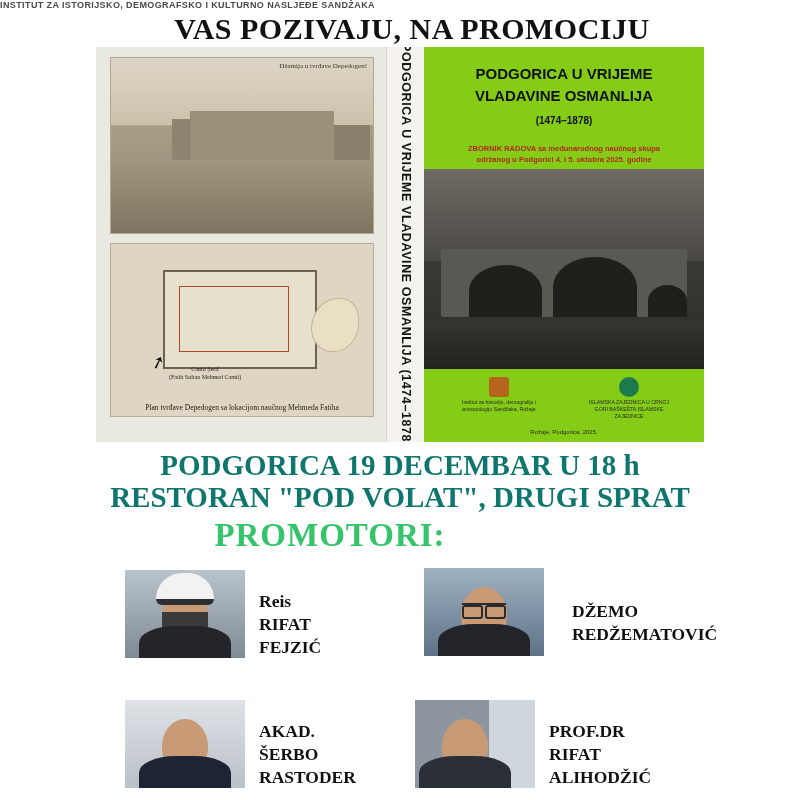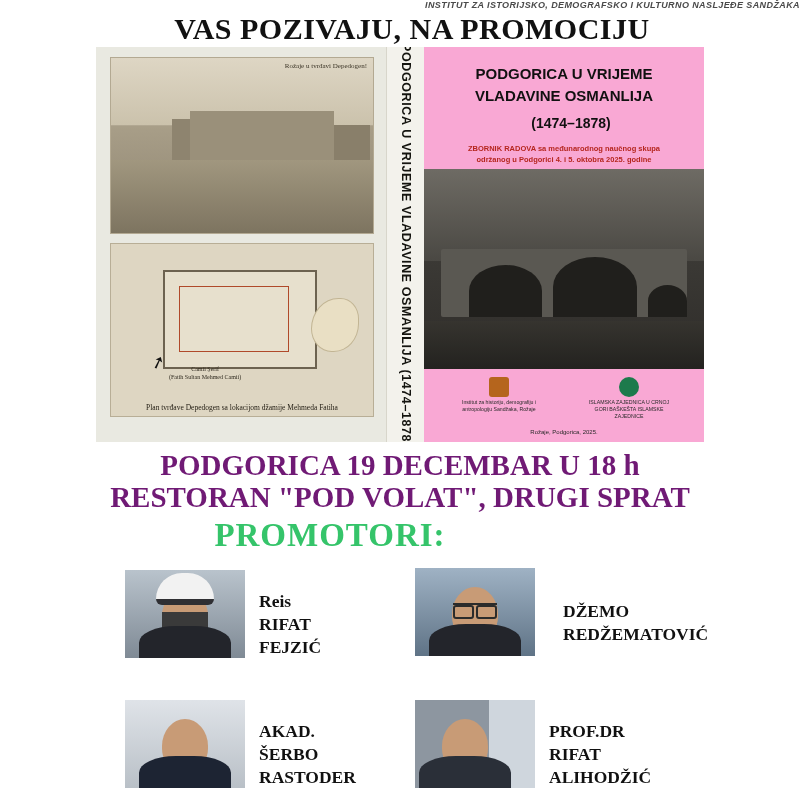"INSTITUT ZA ISTORIJSKO, DEMOGRAFSKO I" .top-institute { font-style: italic -> none; text-align: right -> left }
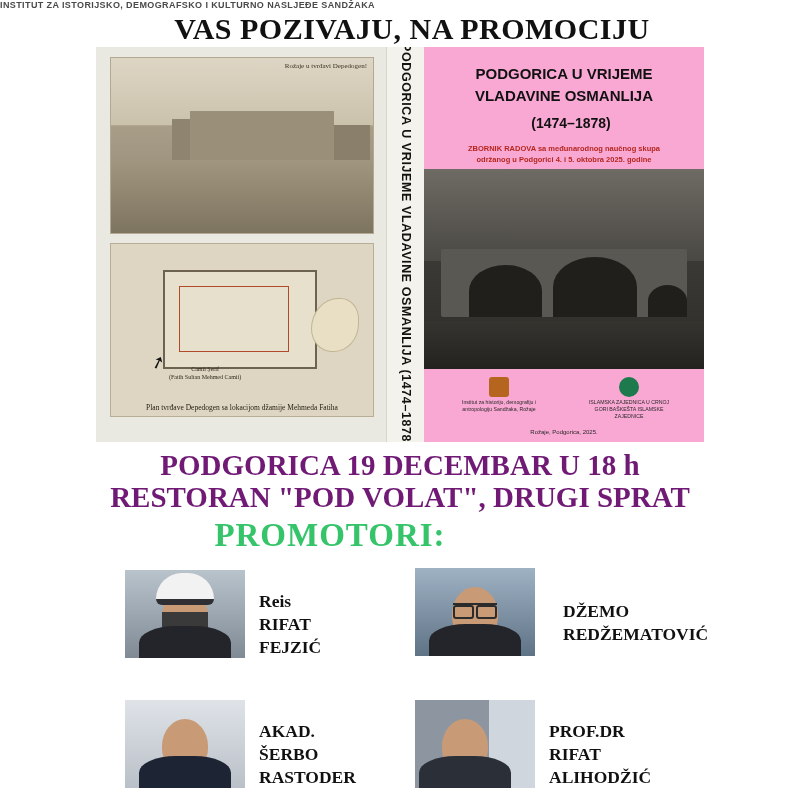"Rožaje u tvrđavi Depedogen!" div.cap { text: Rožaje u tvrđavi -> Džamija u tvrđave }
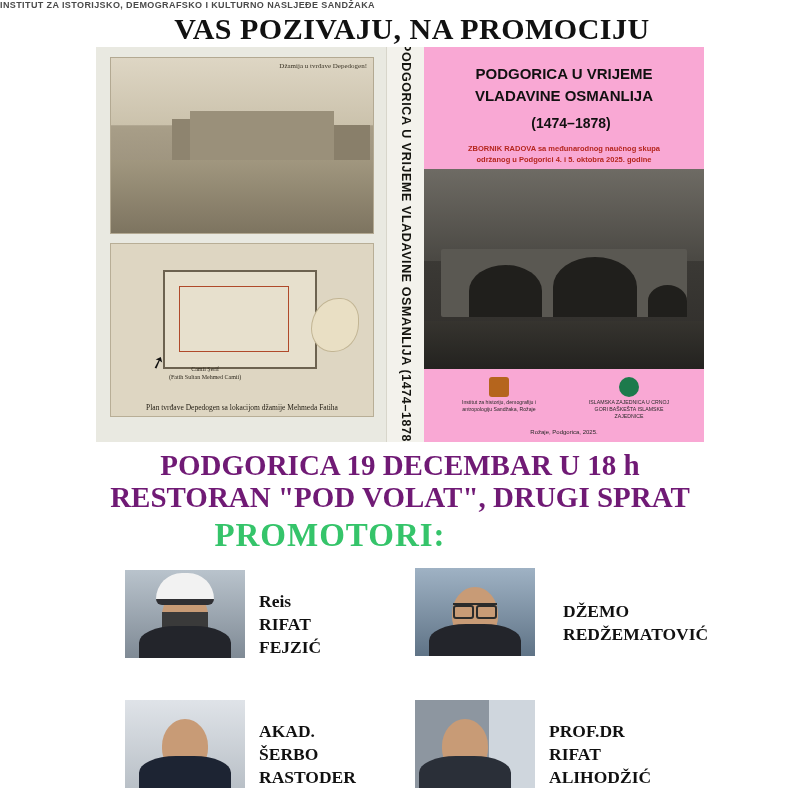"PODGORICA U VRIJEME" .cover-right { background: #f9a8d4 -> #84cc16 }
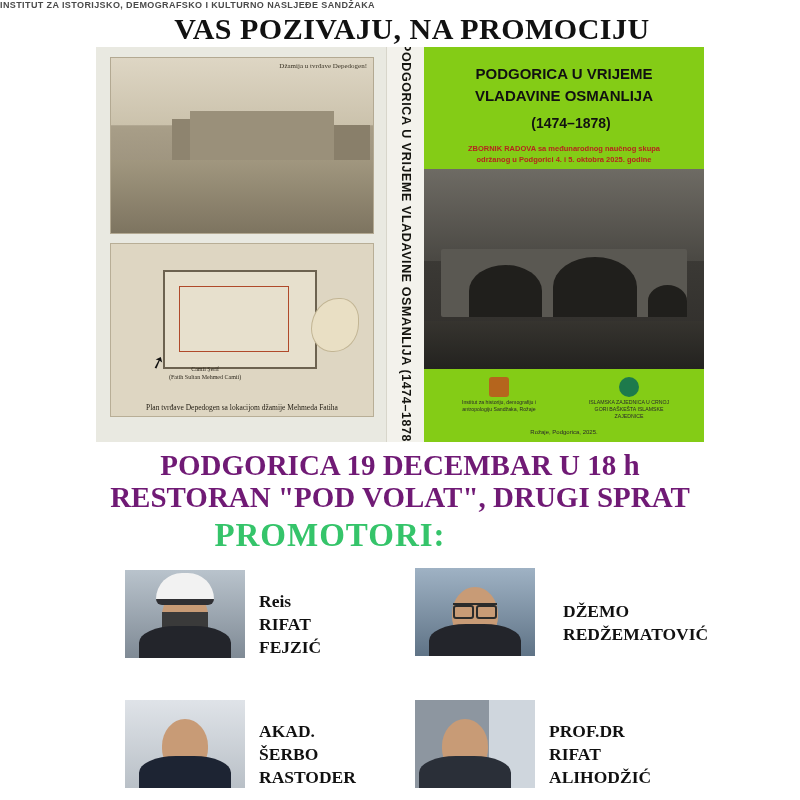"(1474–1878)" .cr-years { font-size: 14px -> 10px; left: 7px -> 0 }
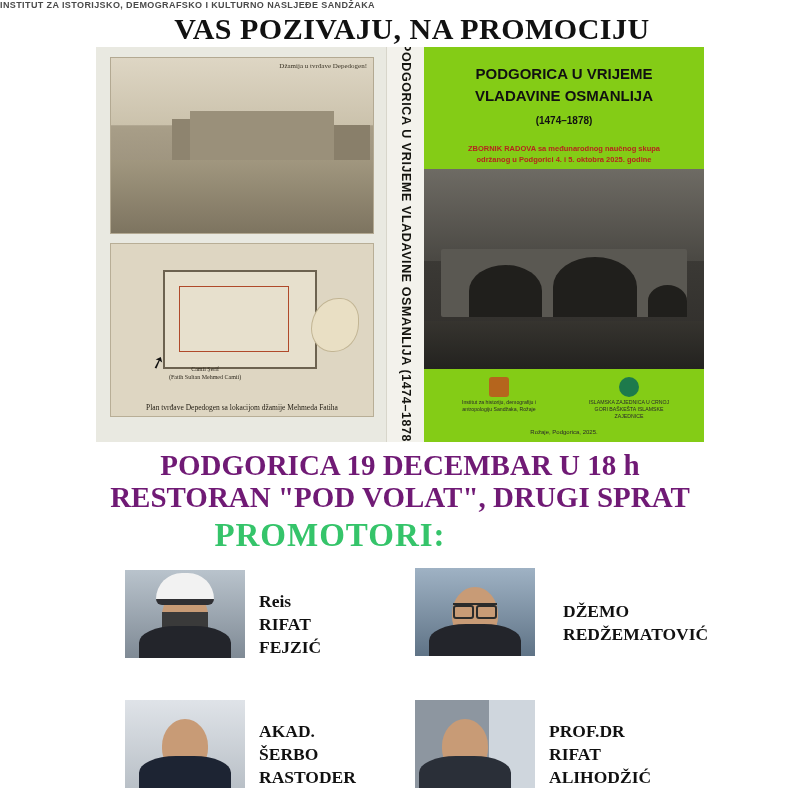"Plan tvrđave Depedogen sa lokacijom" div.plan-caption { text: džamije -> naučnog }
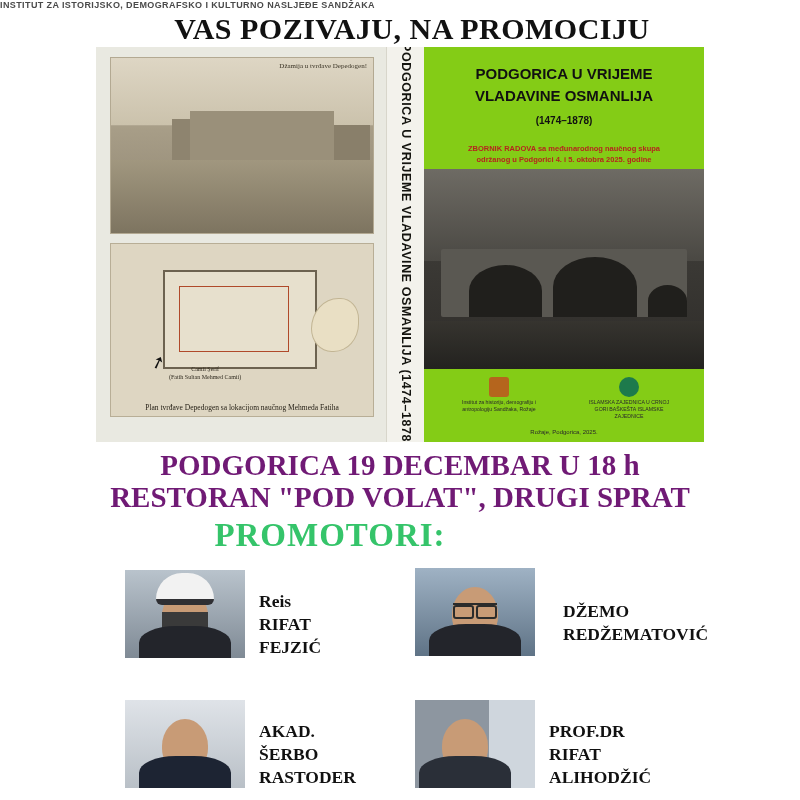"PODGORICA 19 DECEMBAR U 18" .event-line1, .event-line2 { color: #701a75 -> #0f766e }
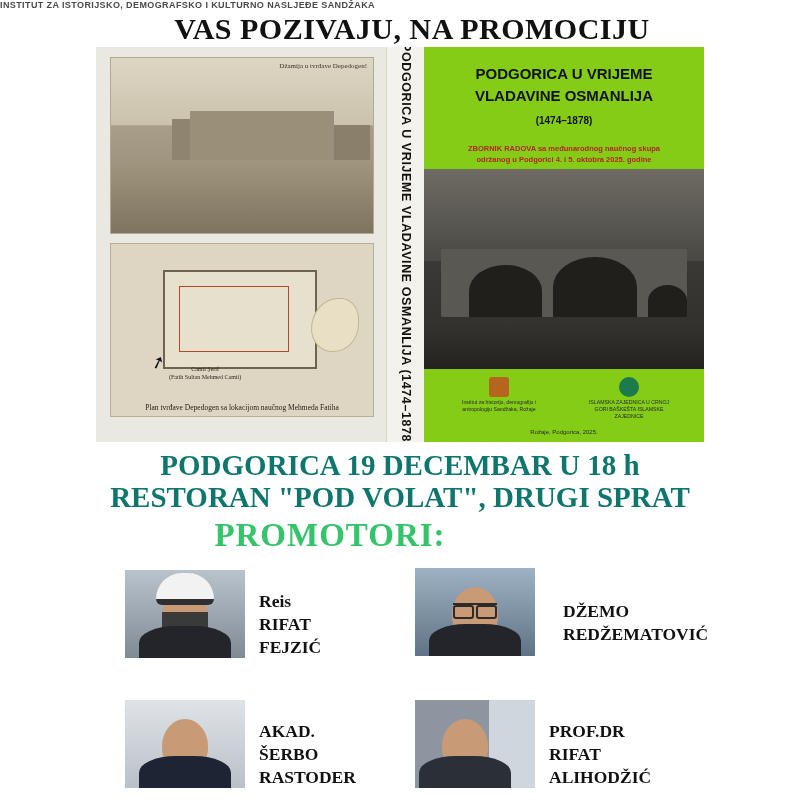"DŽEMO" .p1 { left: 290px -> 299px }
